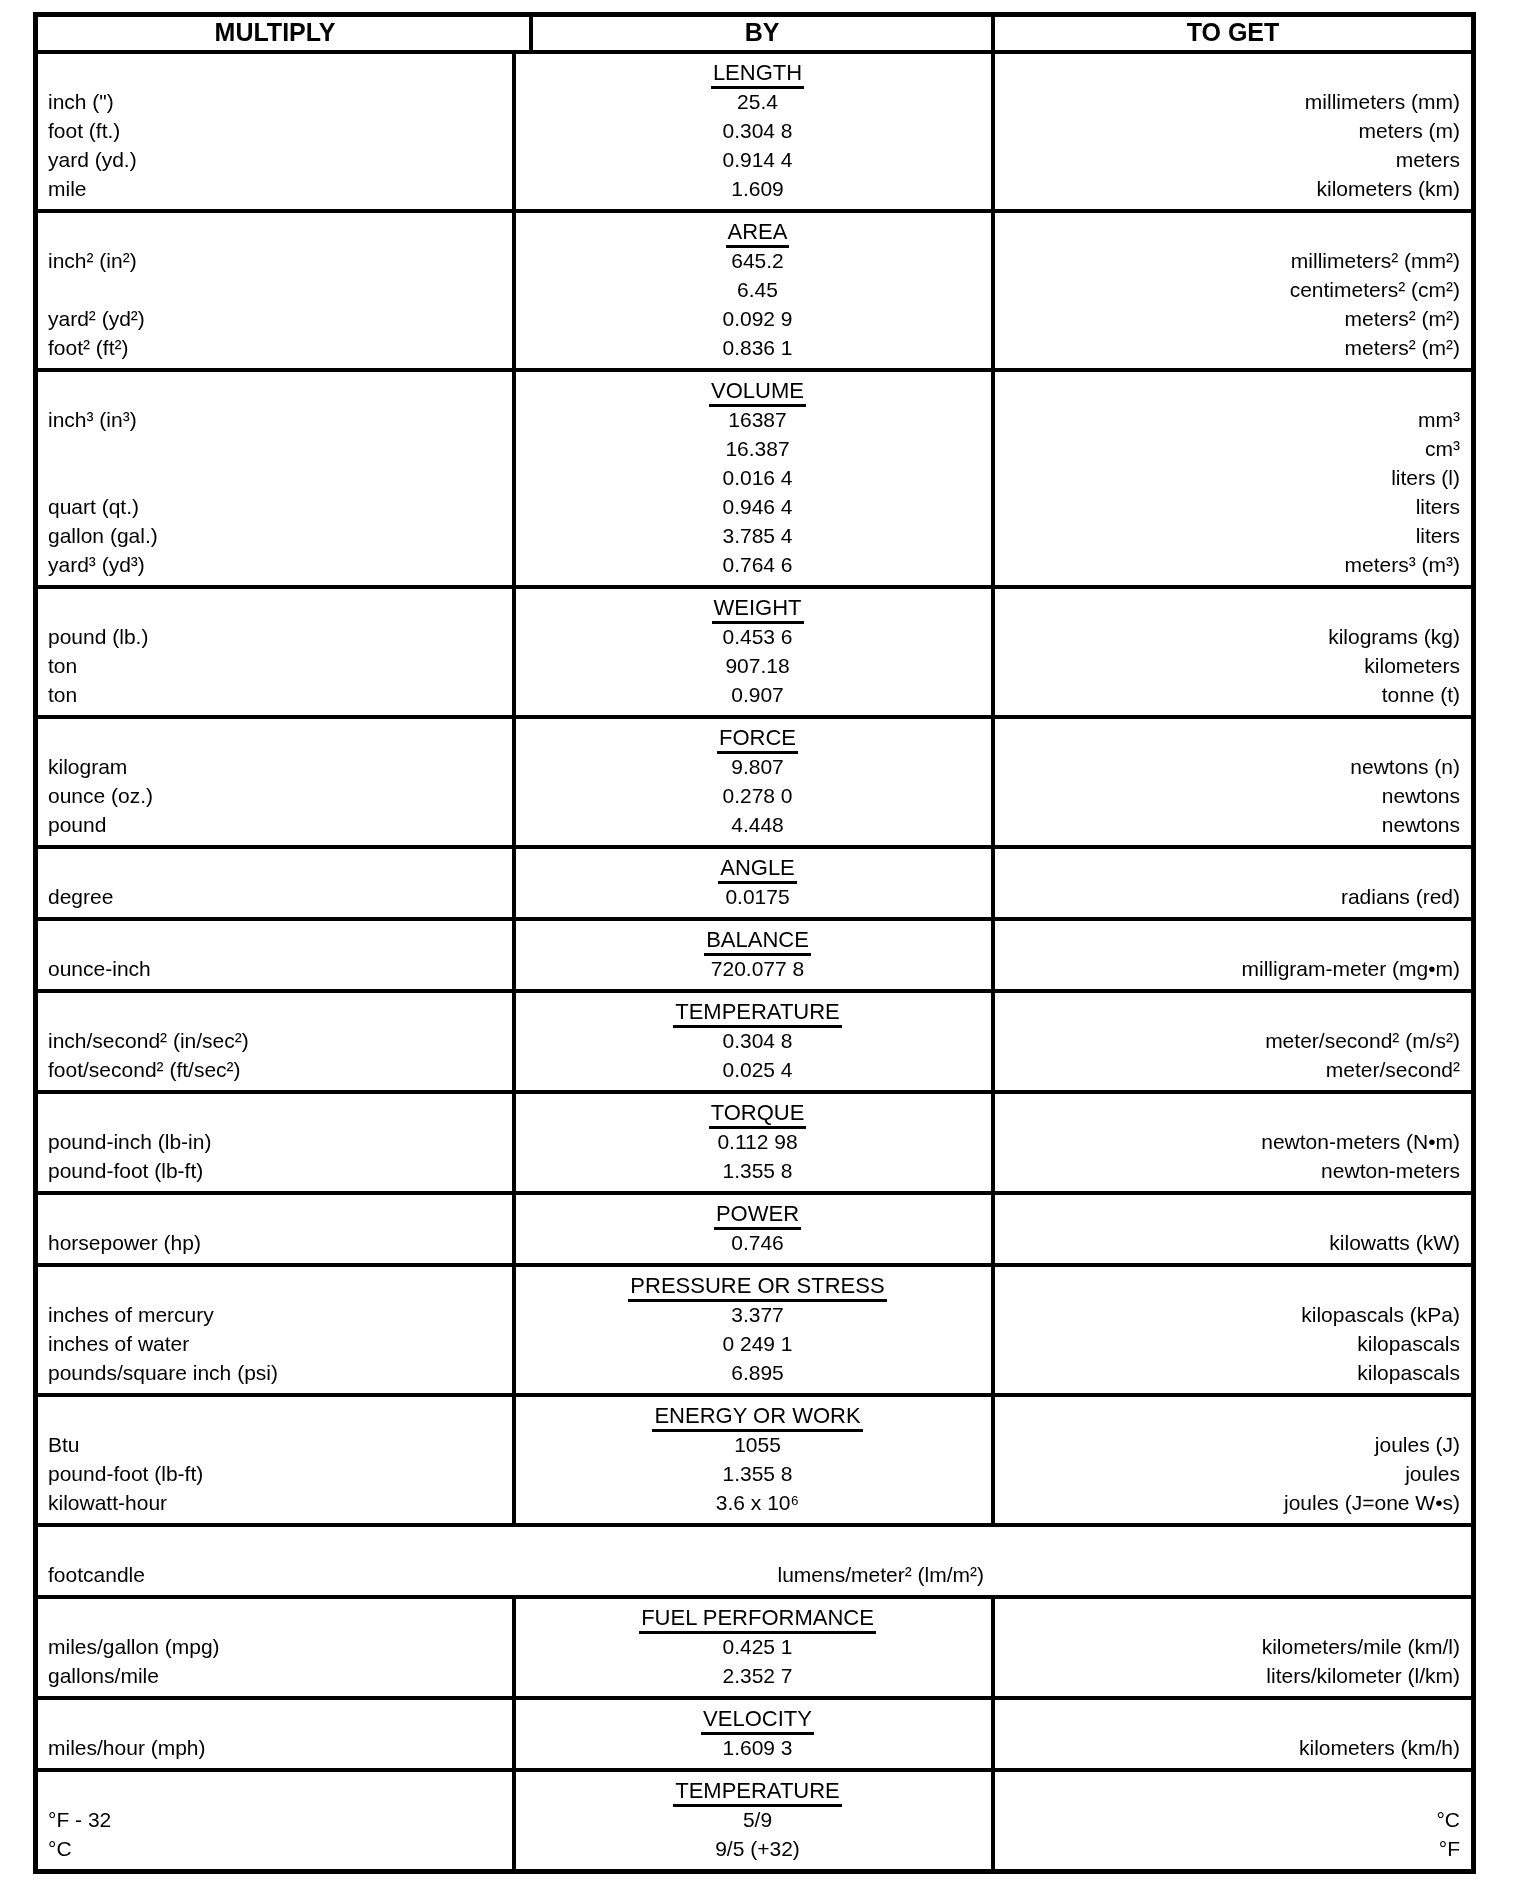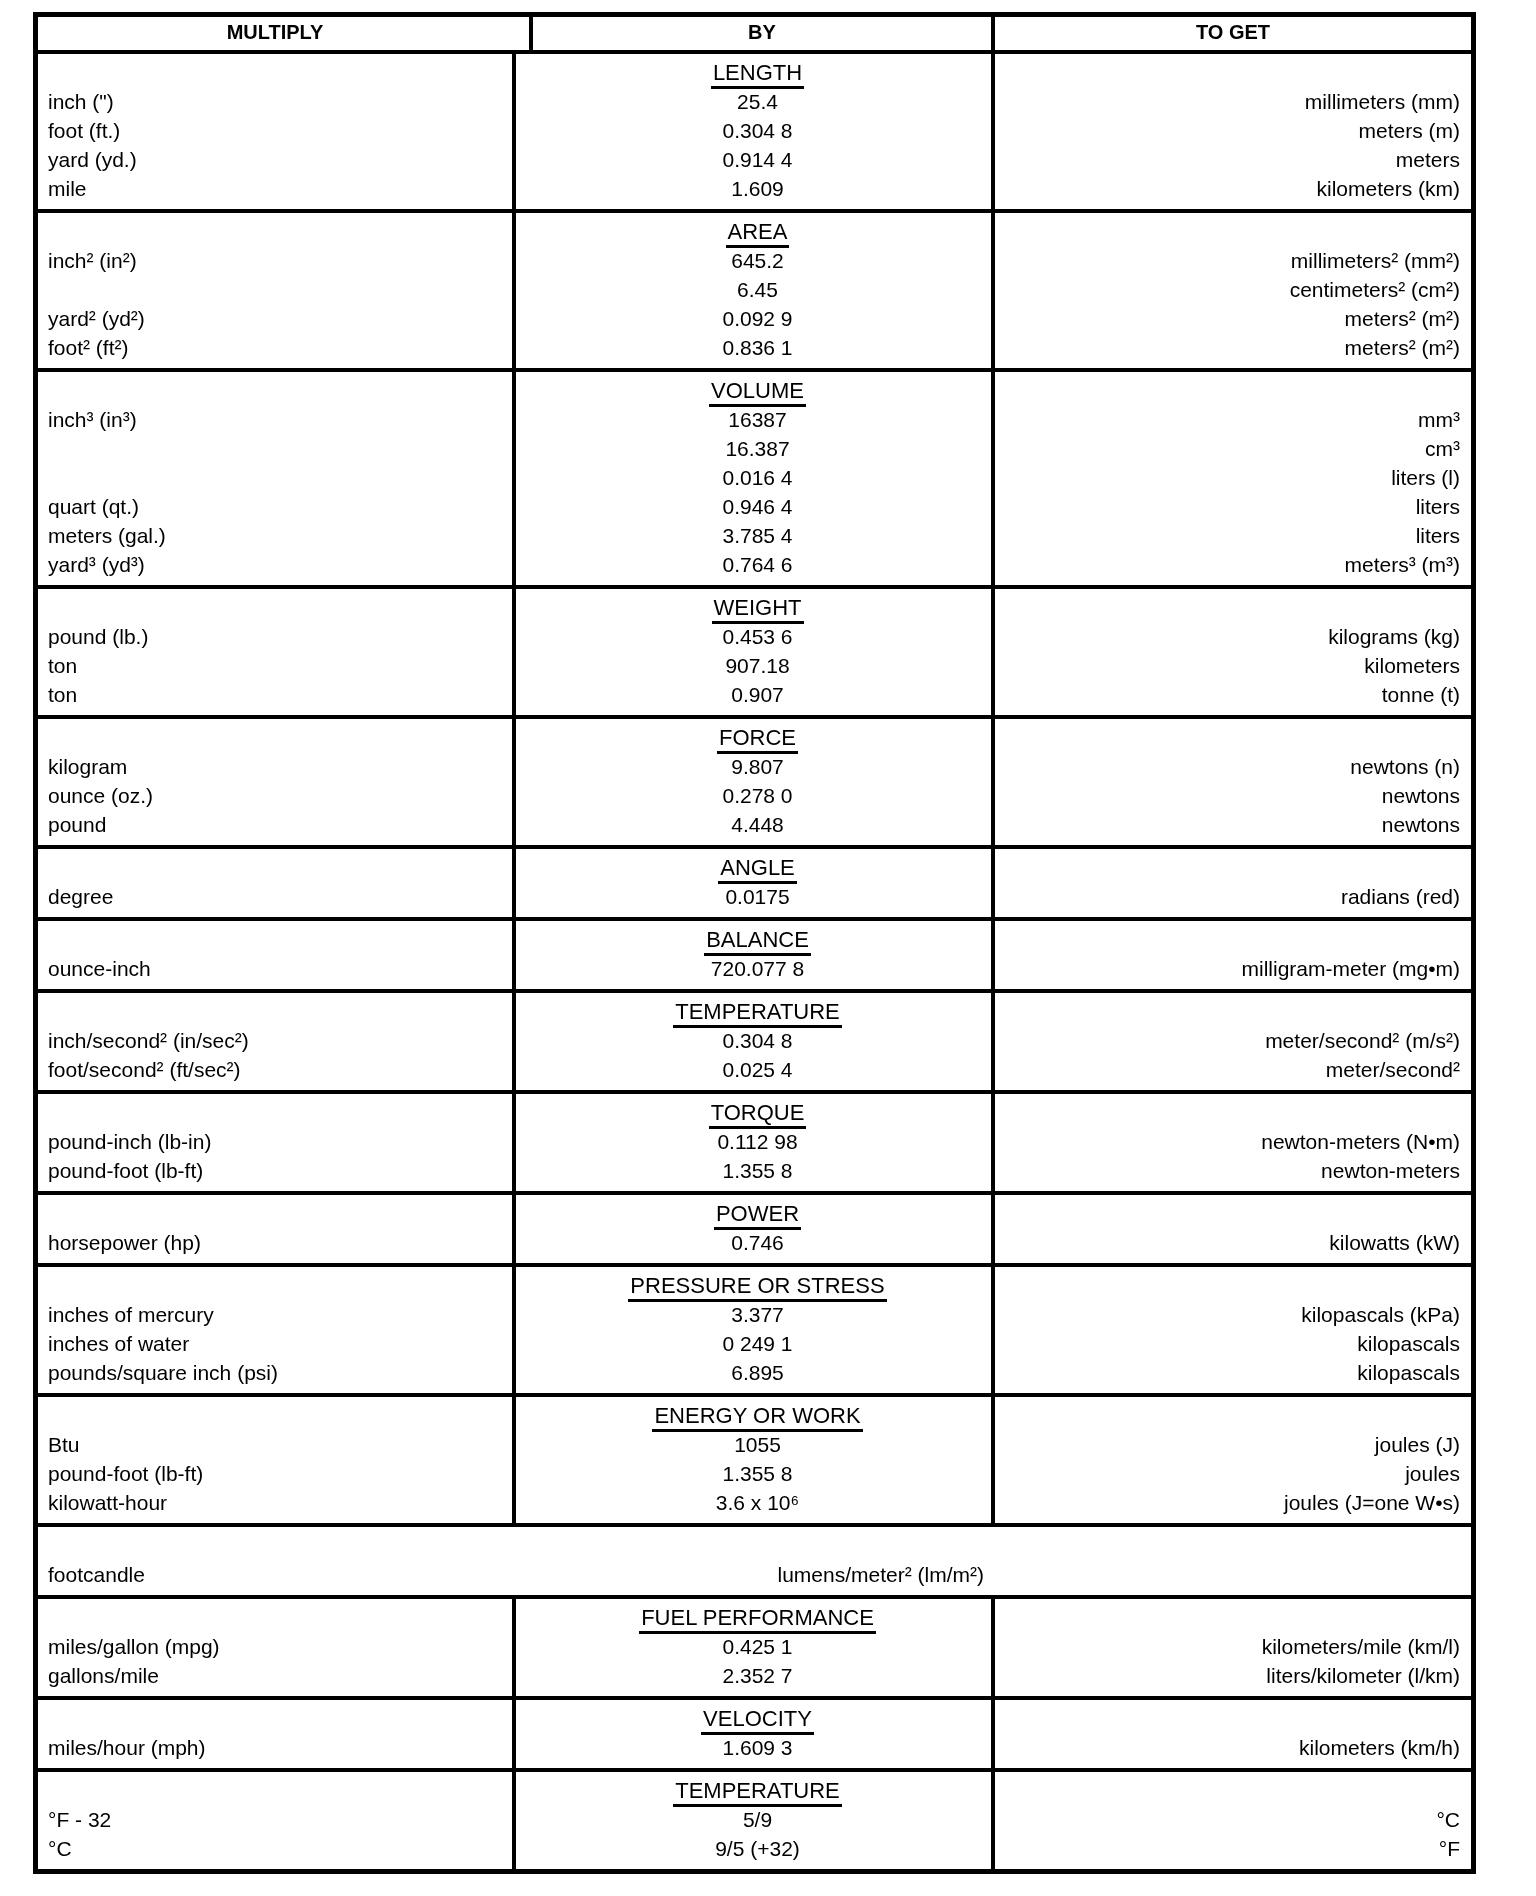"MULTIPLY" .hcell { font-size: 20px -> 25px }
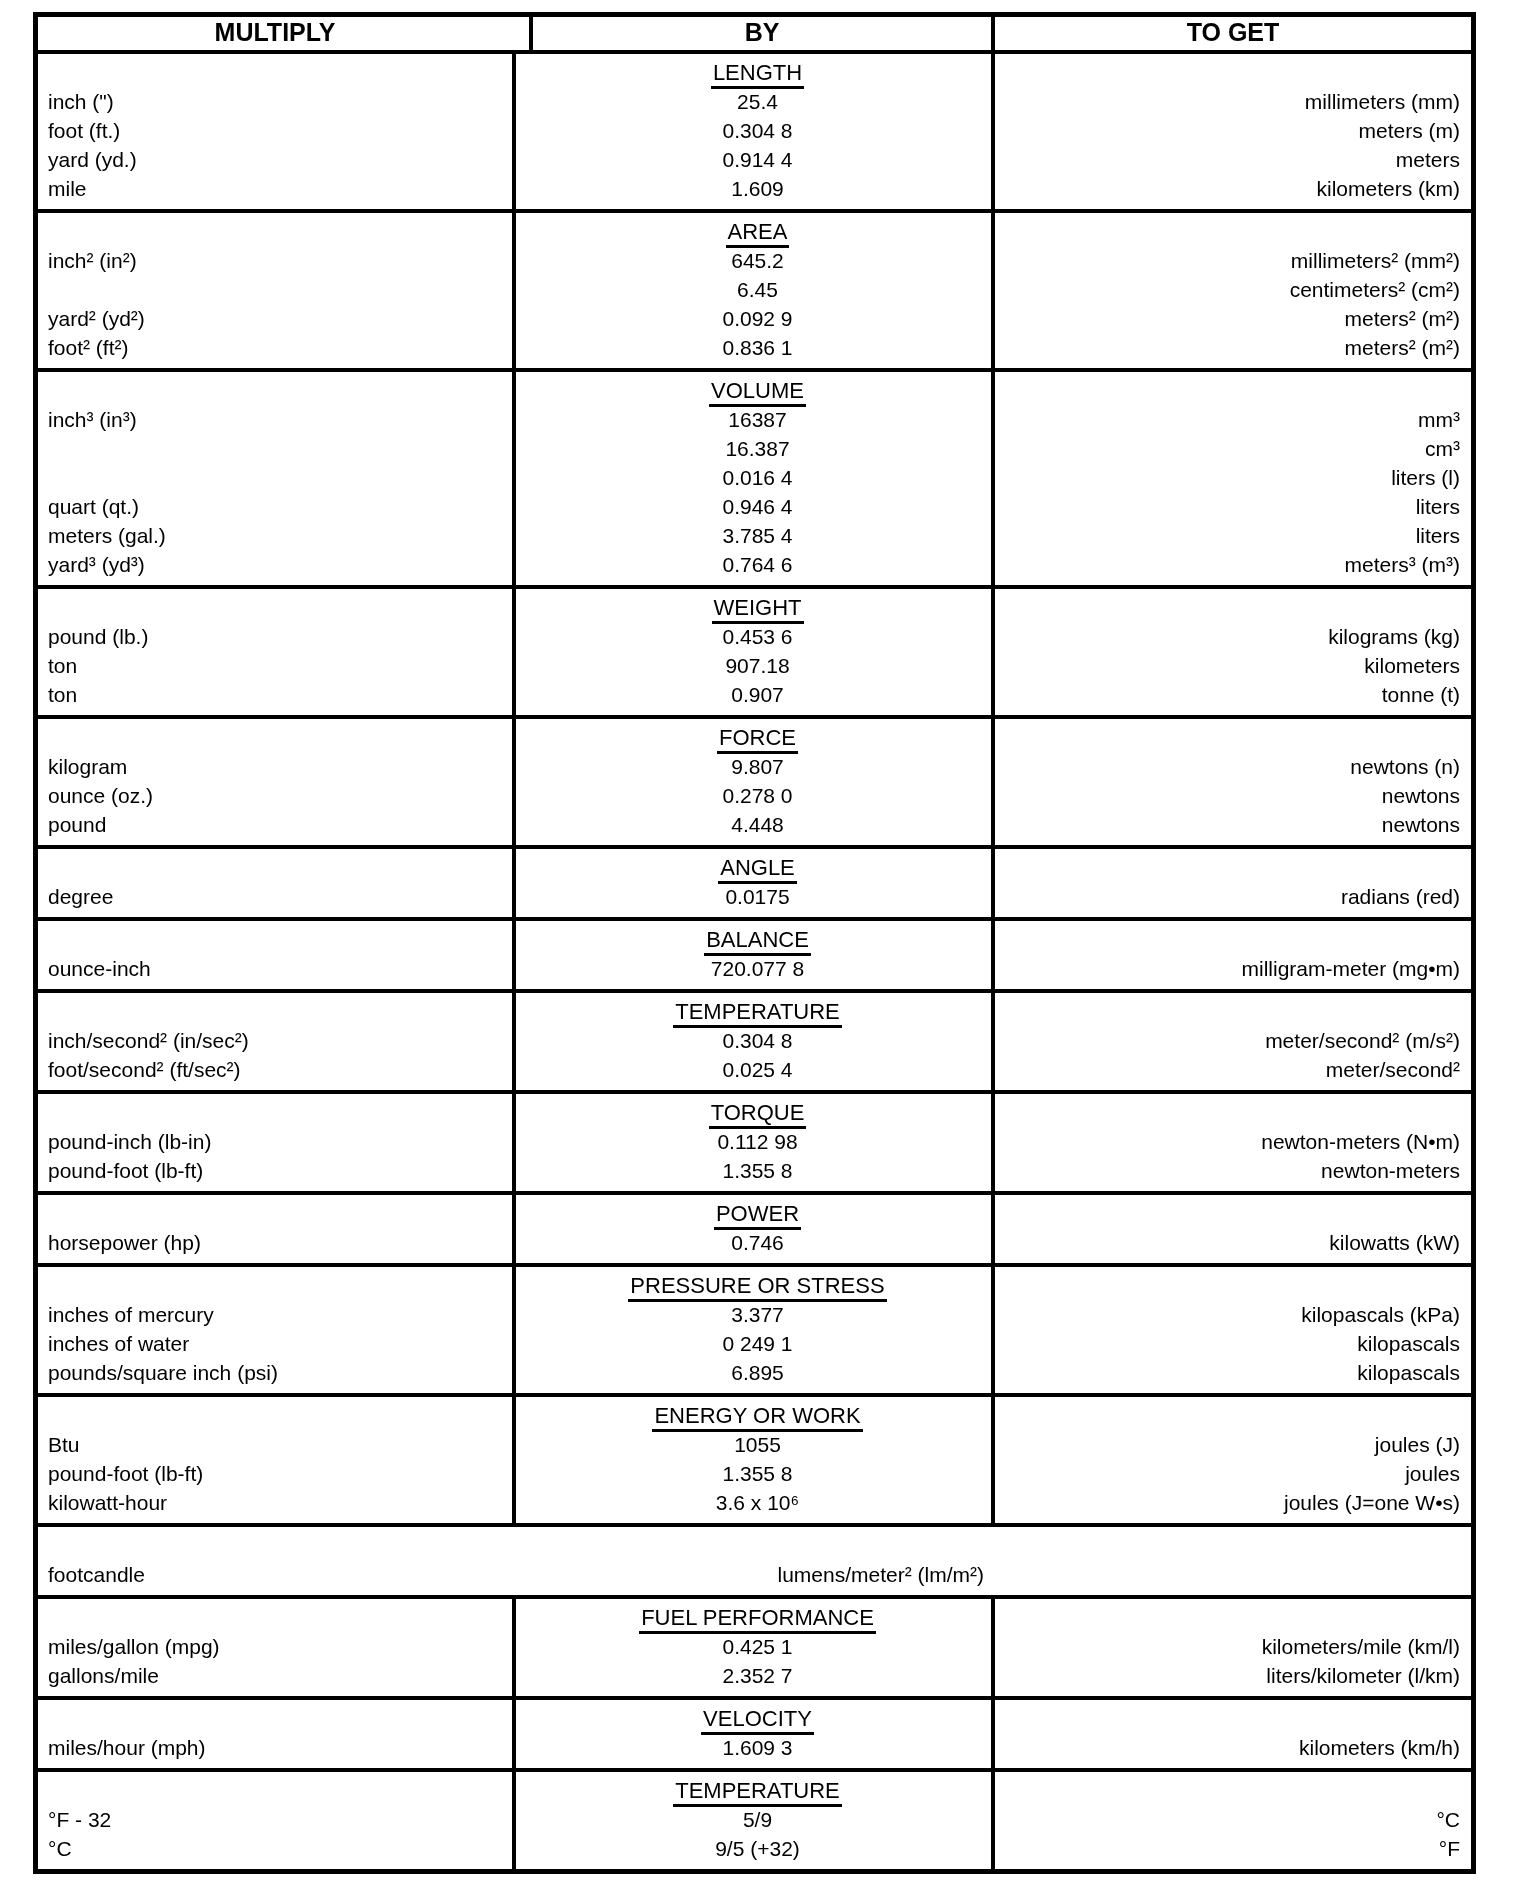"meters (gal.)" div.line { text: meters -> gallon }
